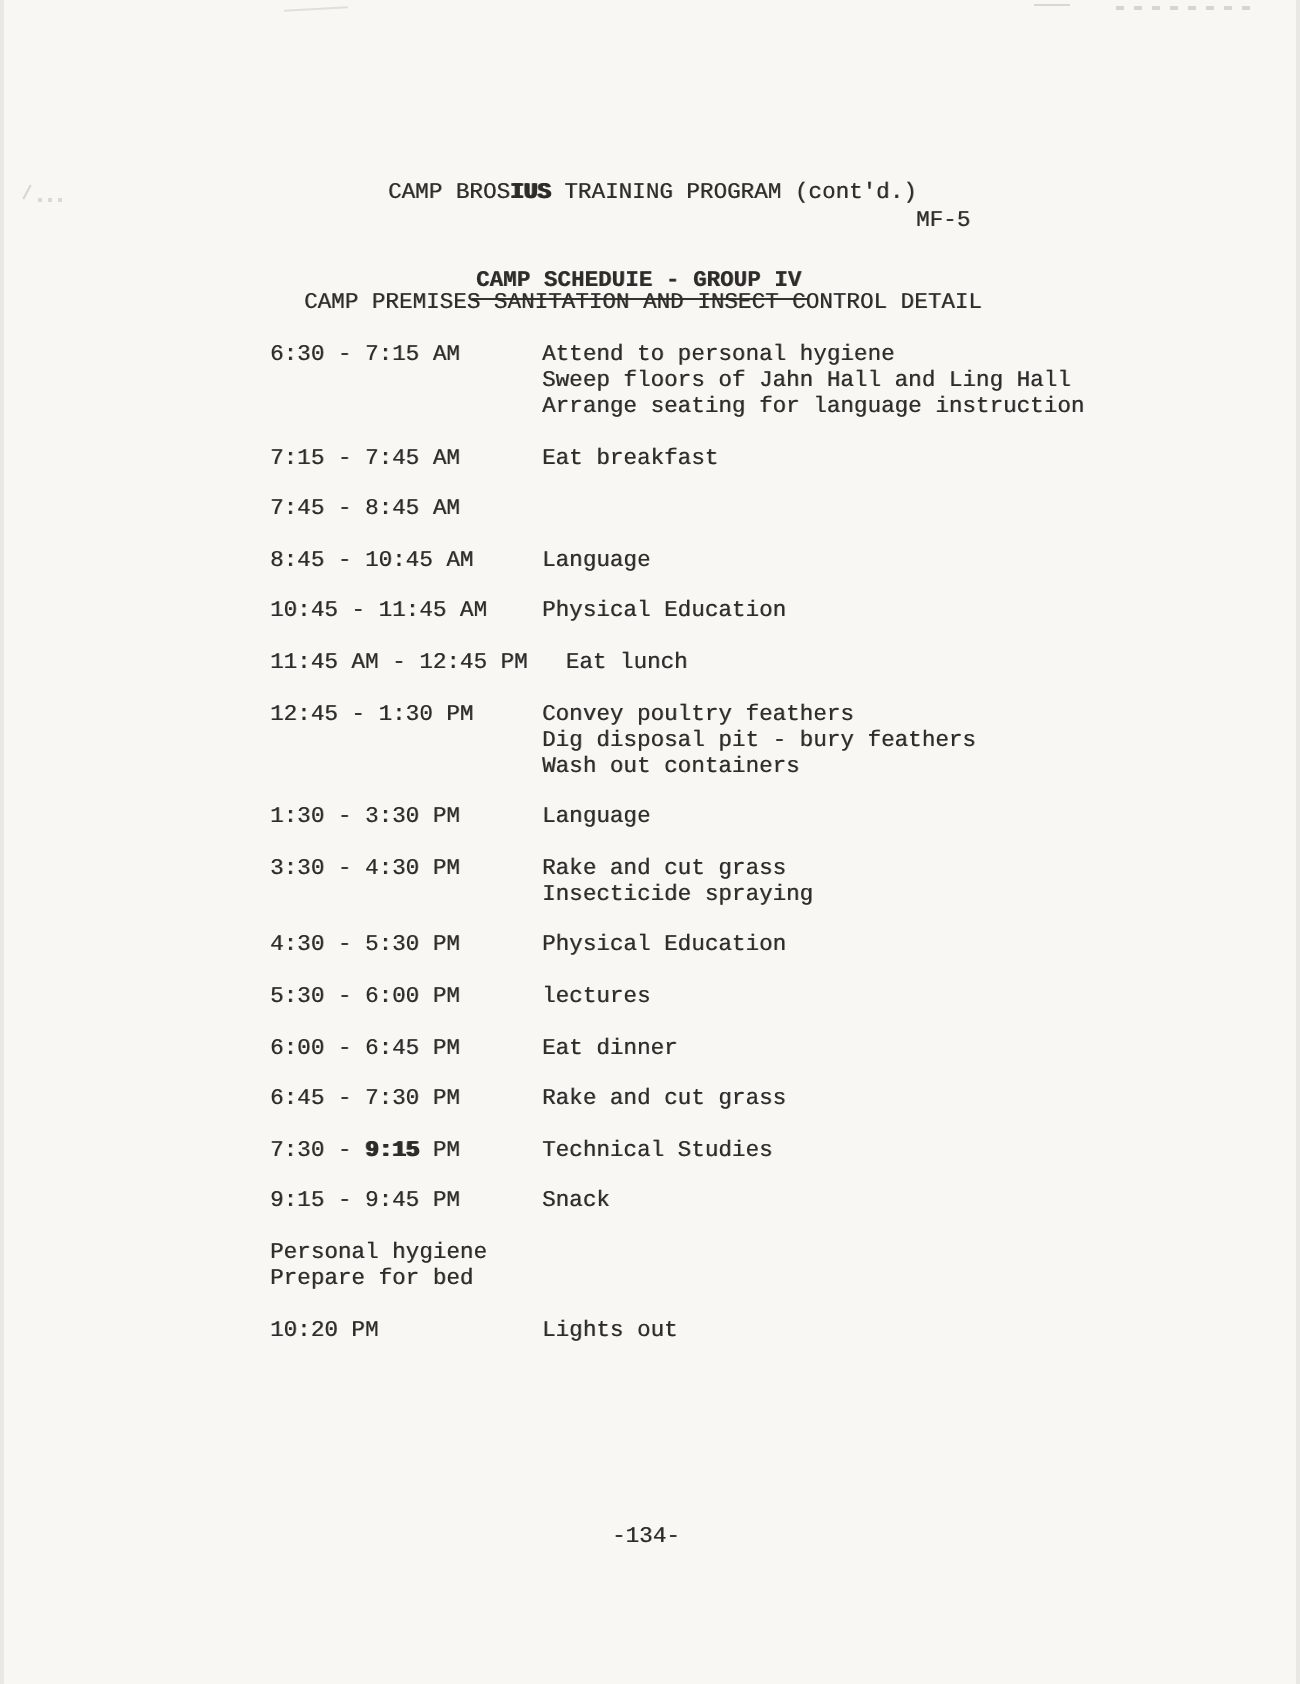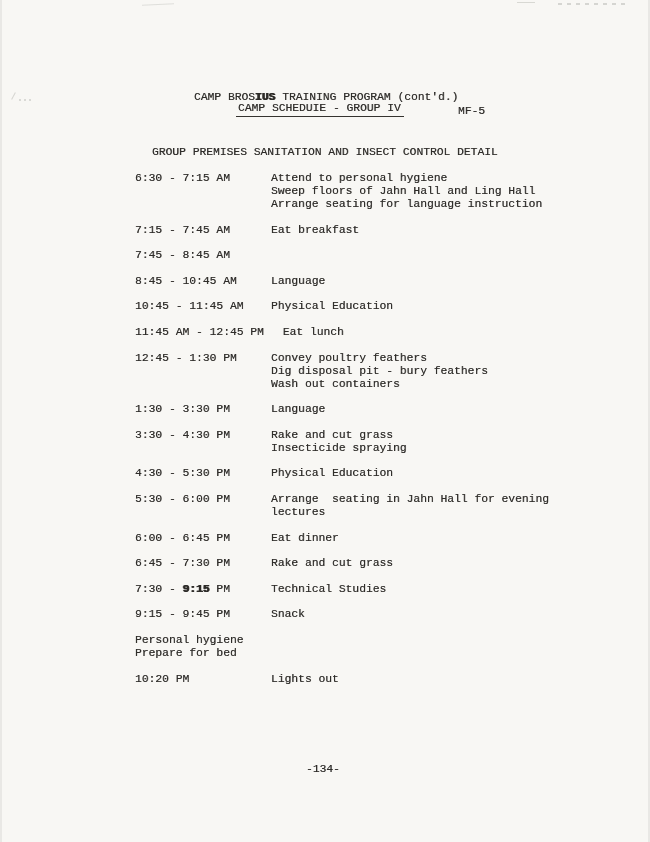"CAMP SCHEDUIE - GROUP IV" .subtitle { font-weight: none -> bold; top: 102px -> 135px }
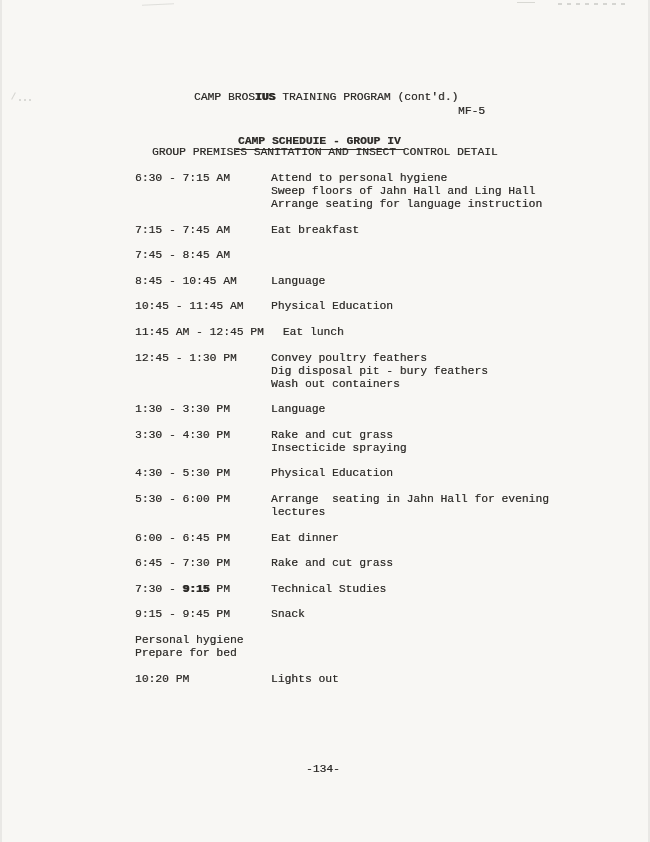"GROUP PREMISES SANITATION AND INSECT" div.abs { text: GROUP -> CAMP }
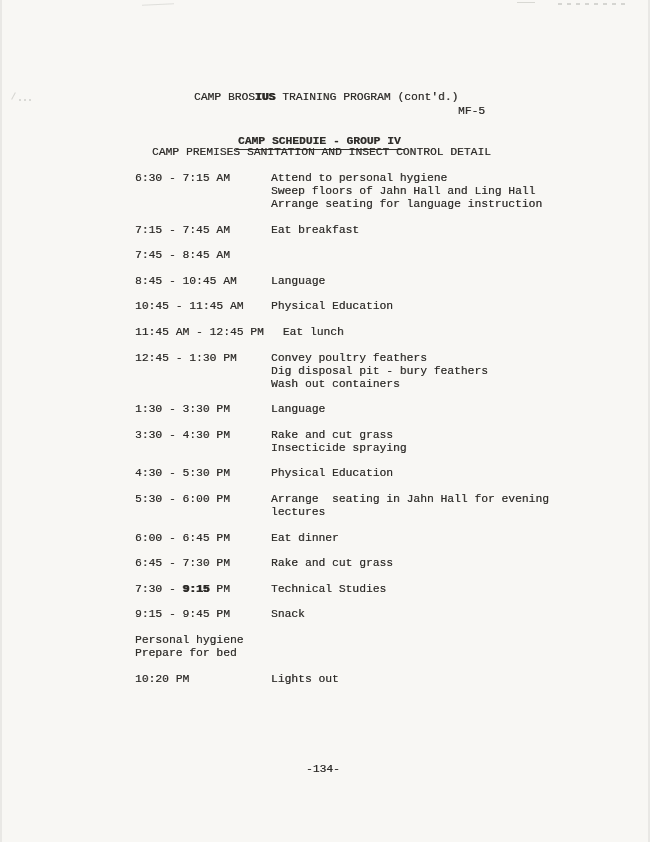"Arrange seating in Jahn Hall" div.act { html: <div>Arrange seating in Jahn Hall for evening</div> -> none }
